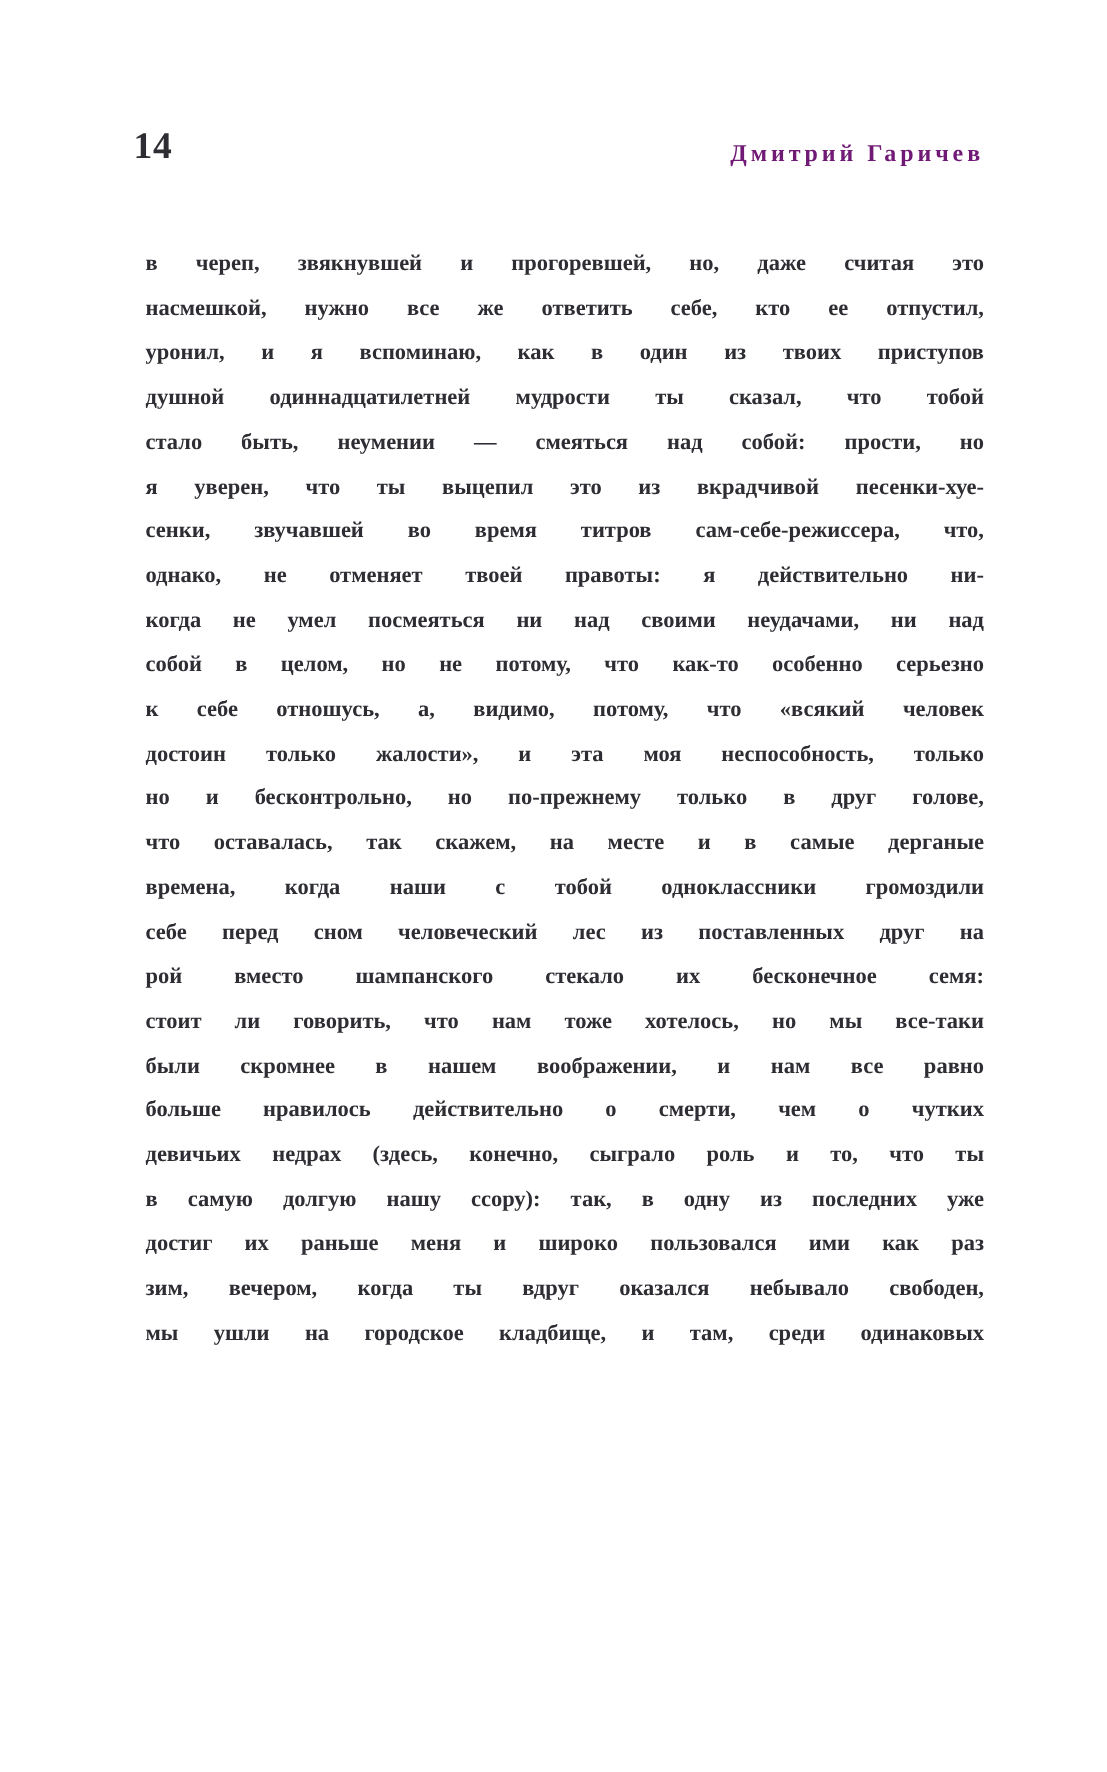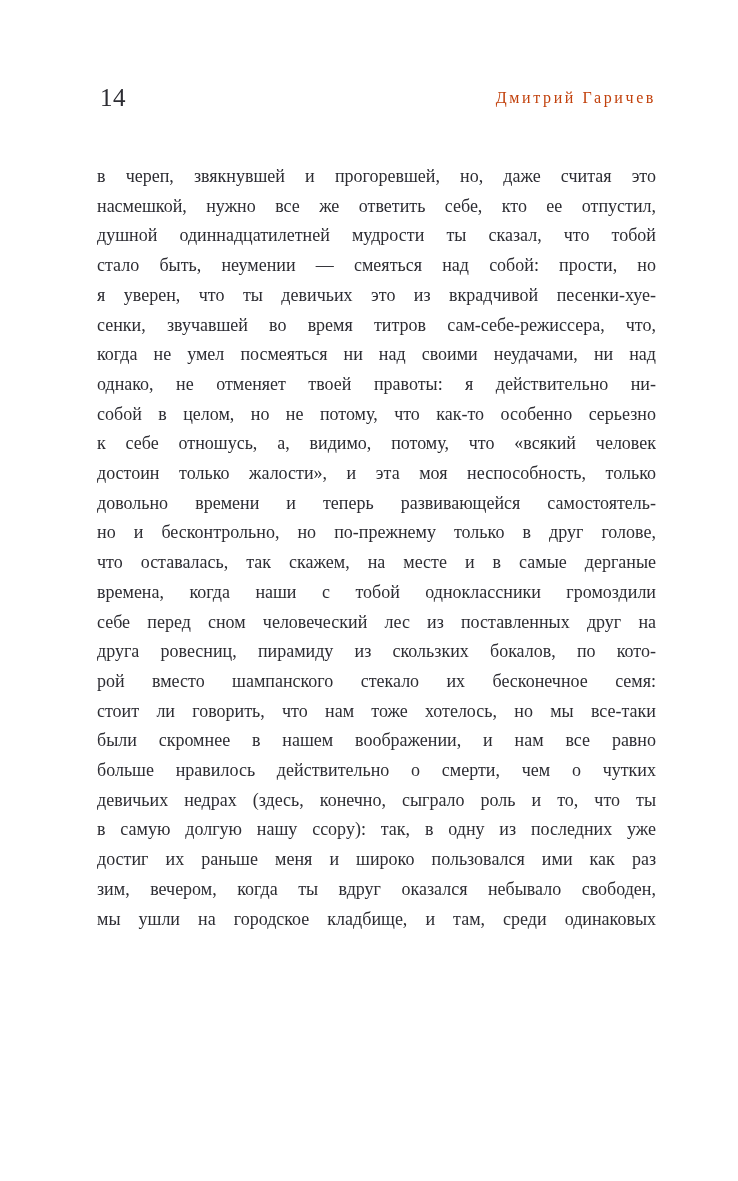"14" .page-header { align-items: center -> flex-end; font-weight: none -> bold; left: 100px -> 89px }
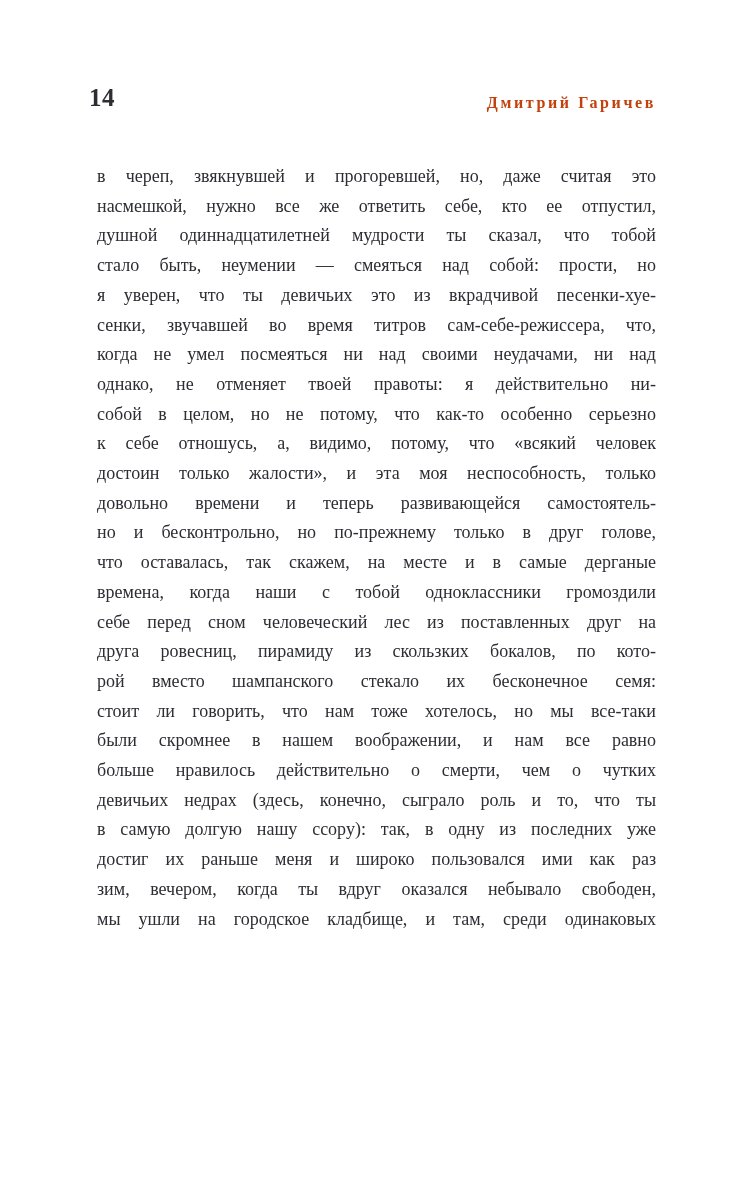"Дмитрий Гаричев" .running-head { color: #c2410c -> #701a75 }
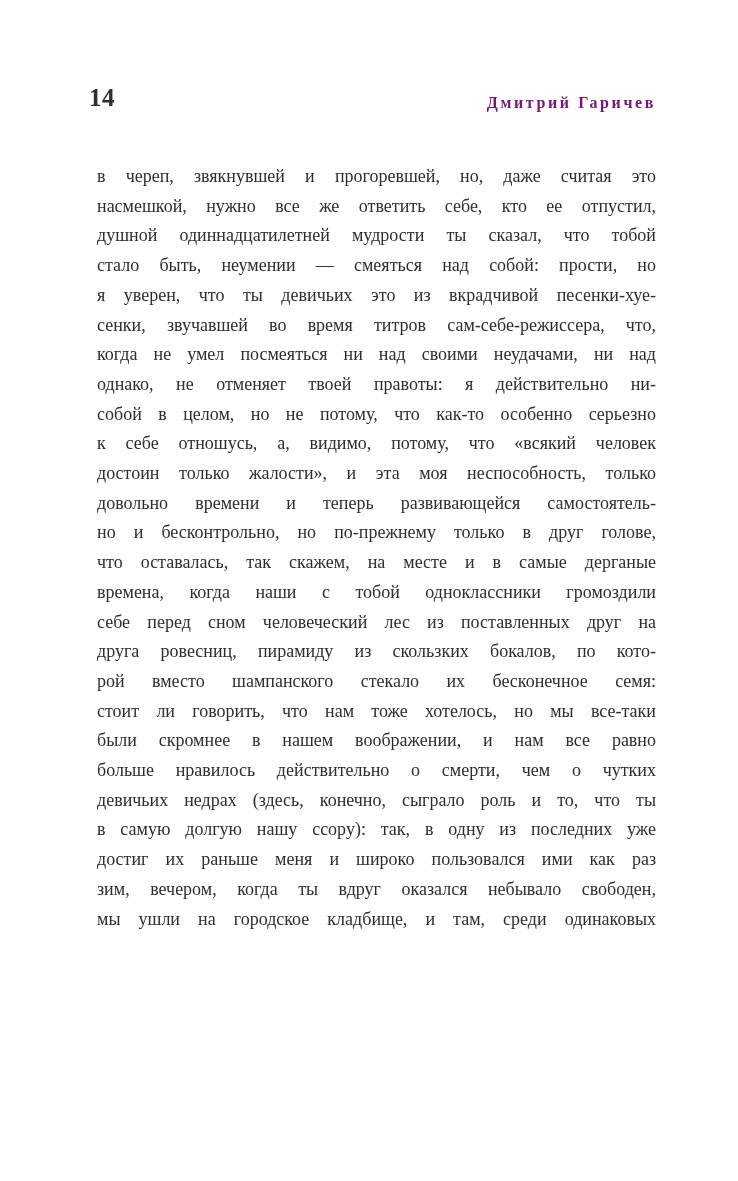"в череп, звякнувшей и прогоревшей," .text-line { font-size: 18px -> 15px; font-weight: none -> bold }
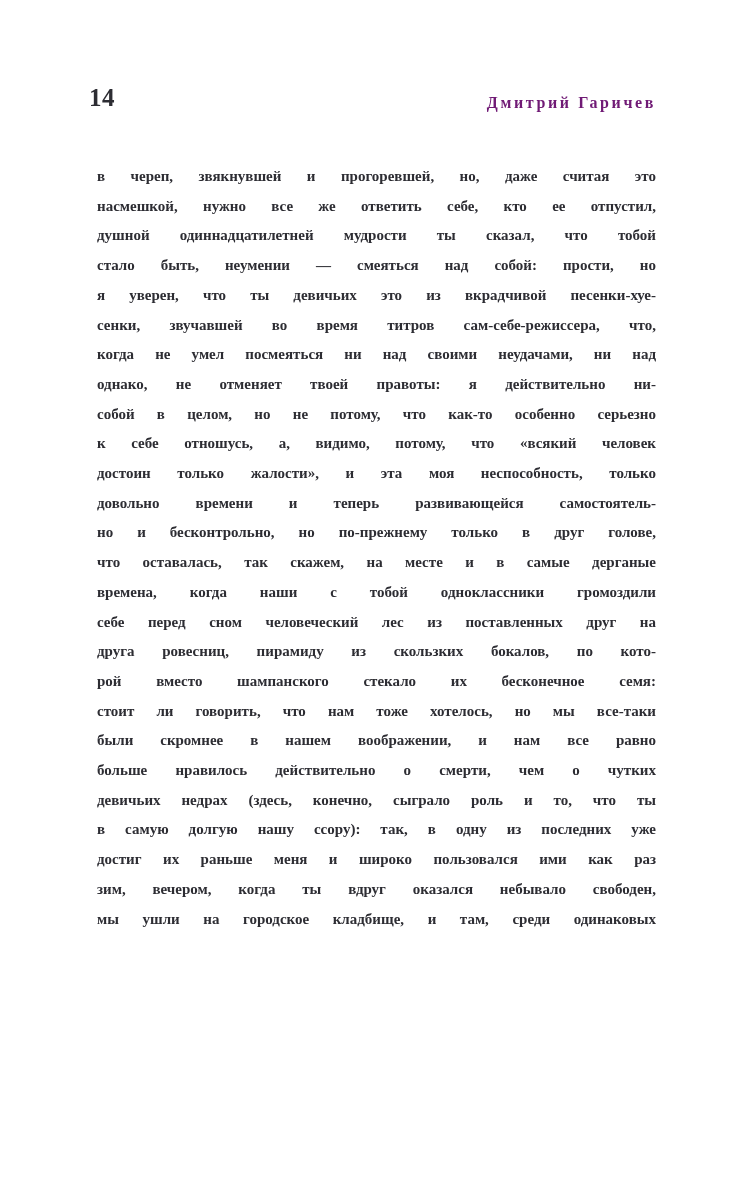"уронил, и я вспоминаю, как" div.text-line { html: none -> <div>уронил, и я вспоминаю, как в один из твоих приступов</div> }
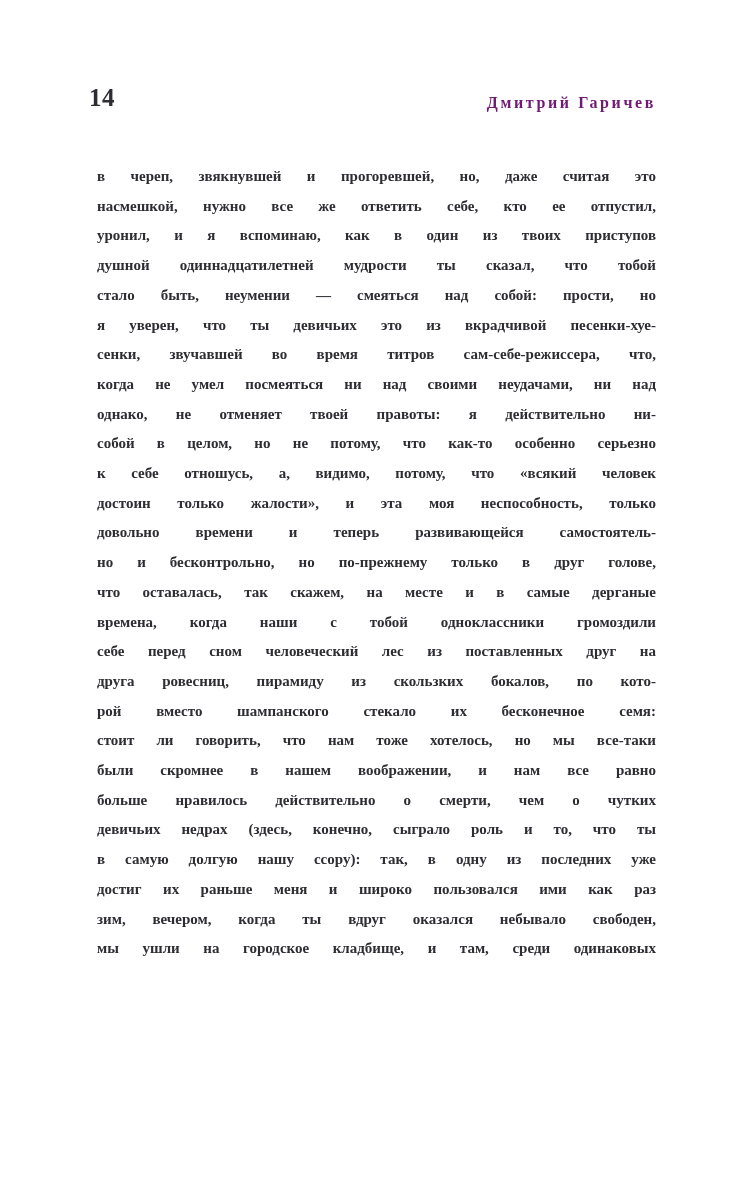"я уверен, что ты девичьих" div.text-line { text: девичьих -> выцепил }
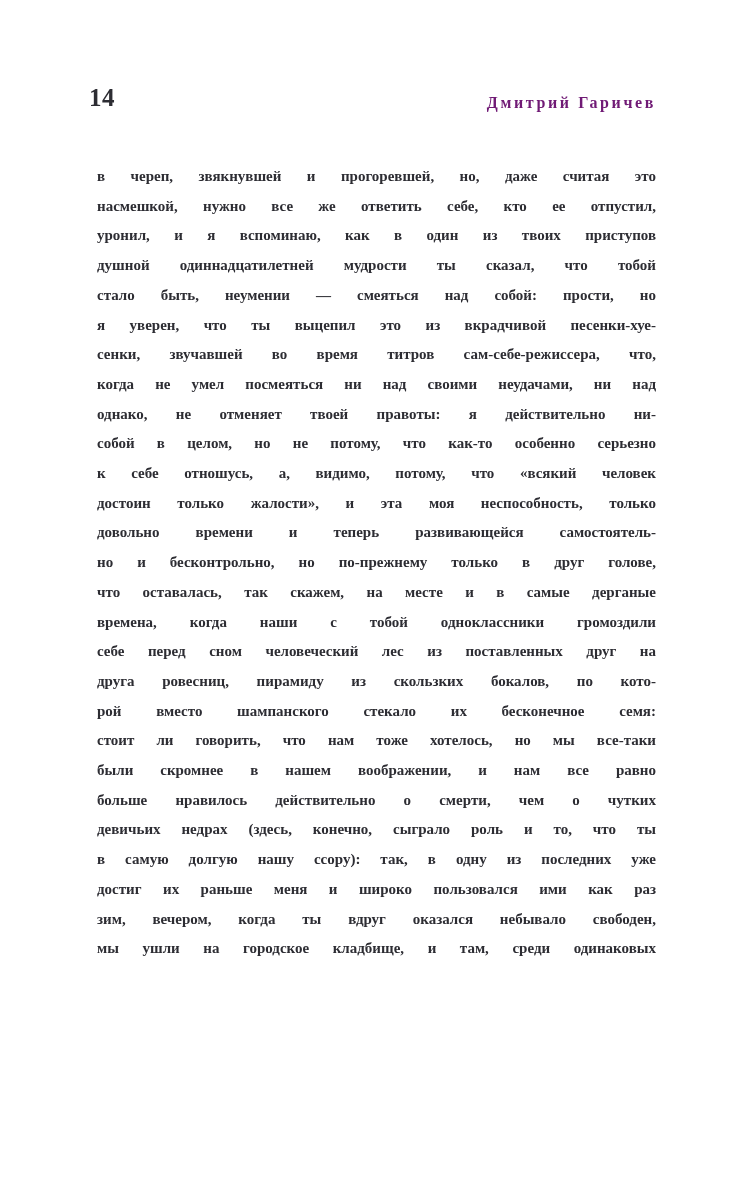"когда не умел посмеяться ни" div.text-line { order: before "однако, не отменяет твоей правоты:" -> after "однако, не отменяет твоей правоты:" }
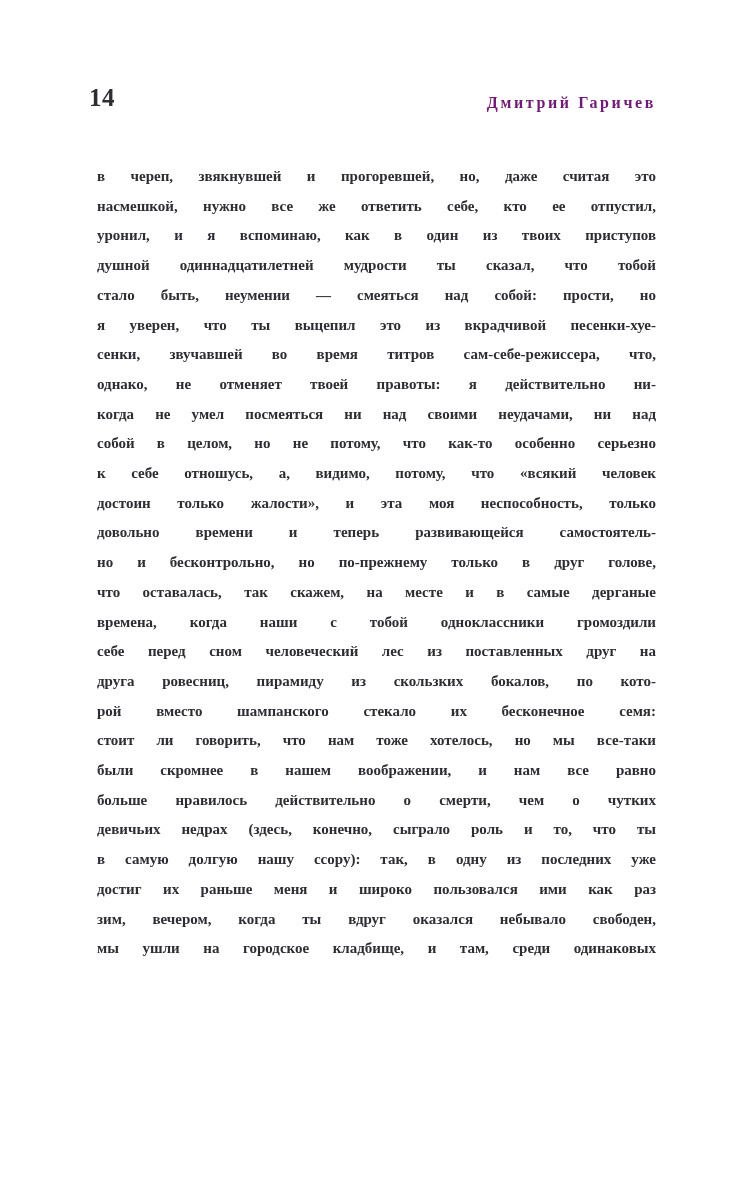"довольно времени и теперь развивающейся" div.text-line { html: <div>довольно времени и теперь развивающейся самостоятель-</div> -> none }
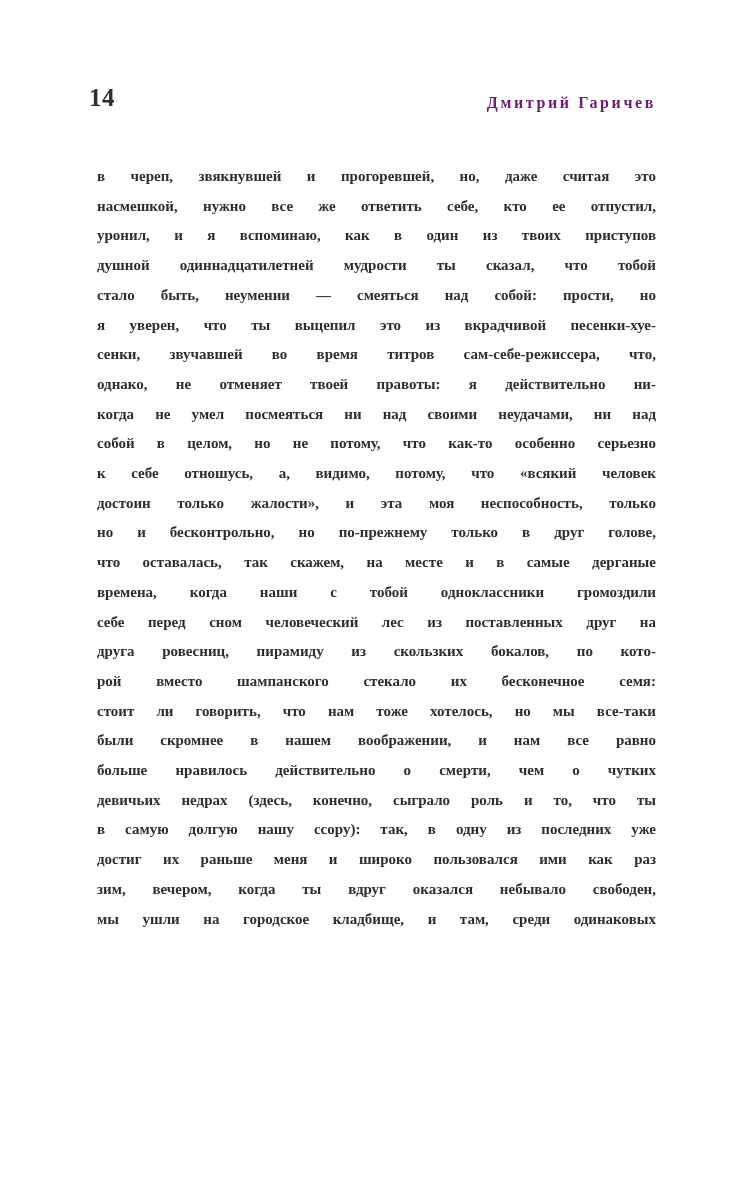"друга ровесниц, пирамиду из скользких" div.text-line { html: <div>друга ровесниц, пирамиду из скользких бокалов, по кото-</div> -> none }
